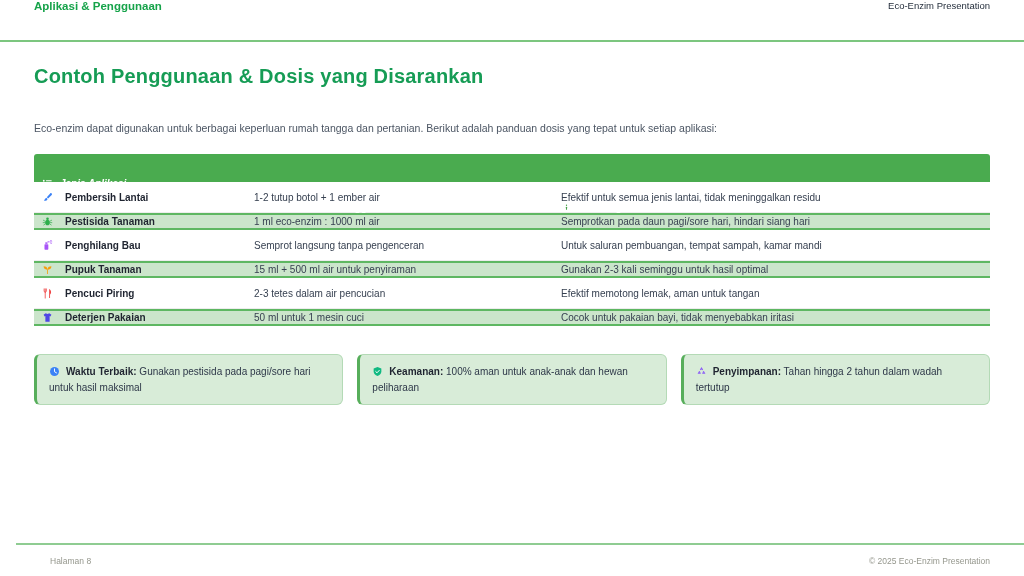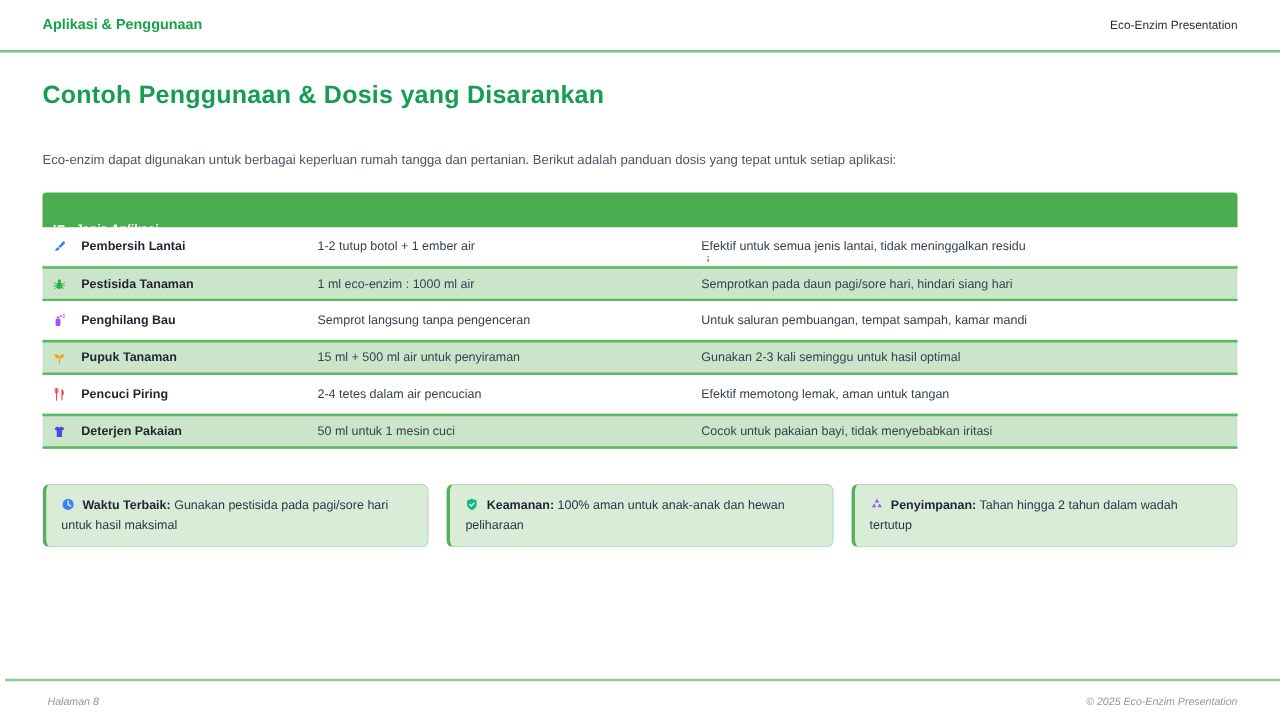"Aplikasi & Penggunaan" .topbar { align-items: center -> flex-start }
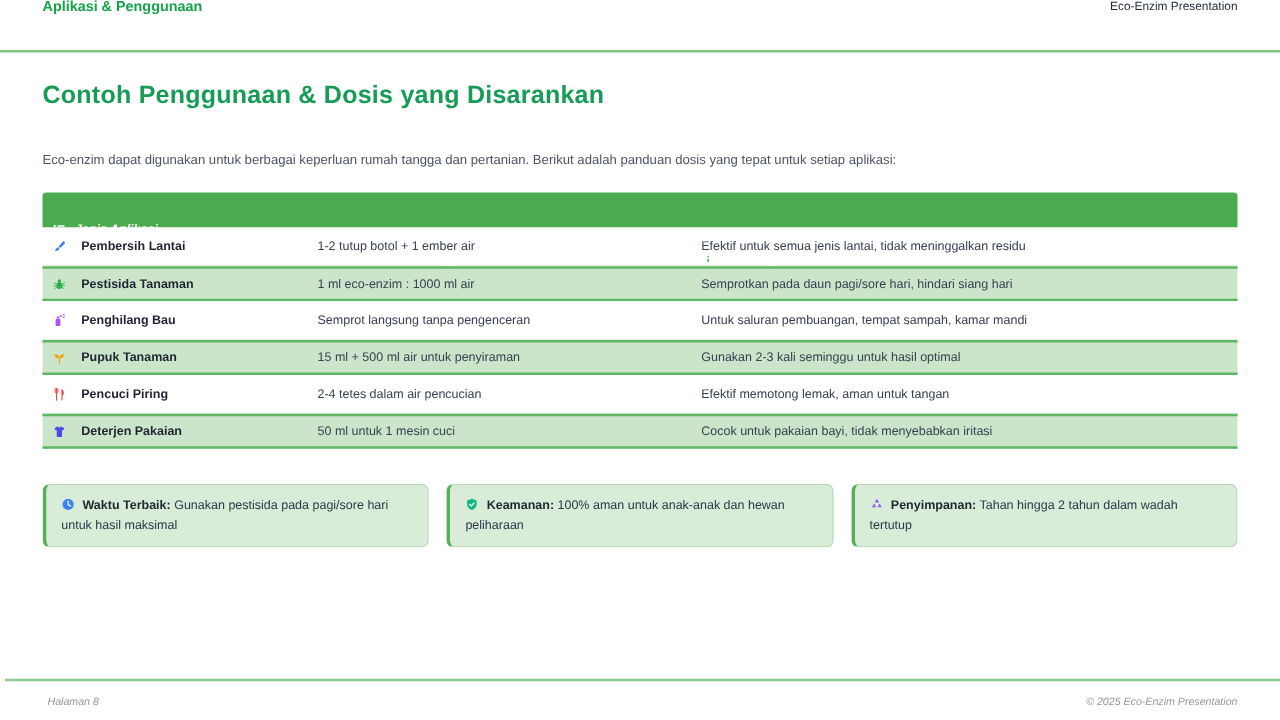"Pestisida Tanaman" .trow.alt { height: 28px -> 17px }
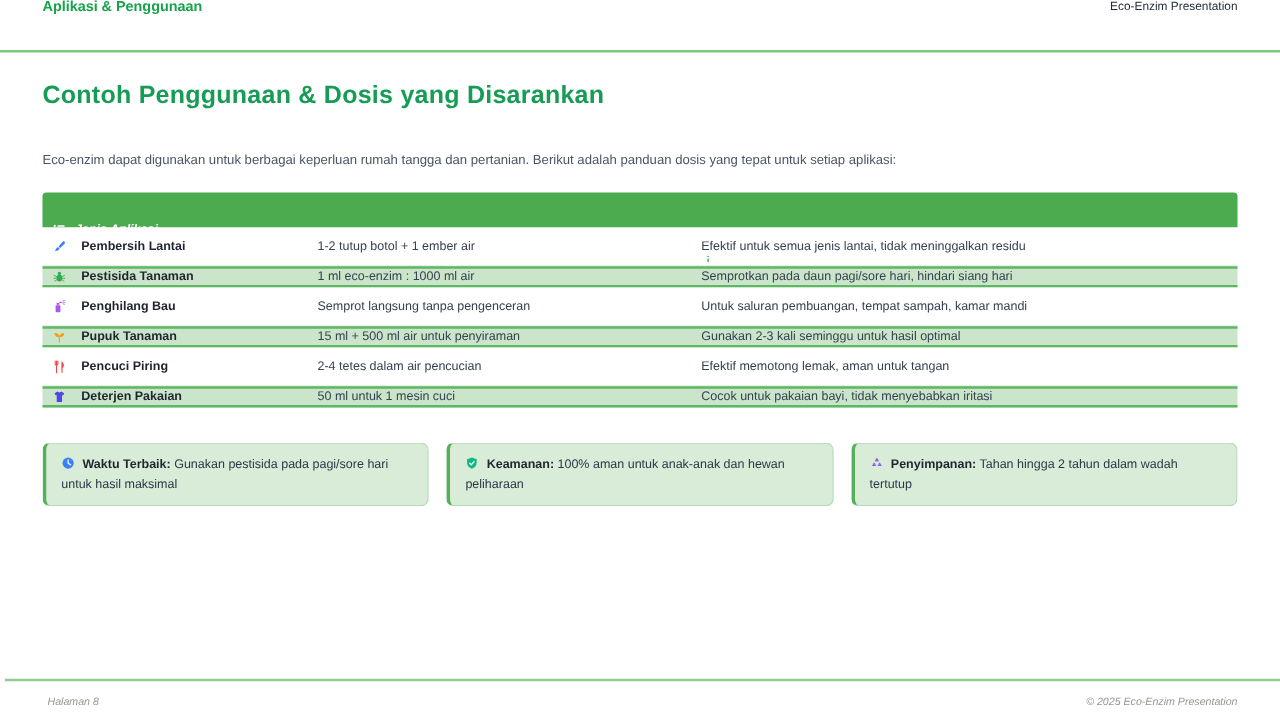"2-4 tetes dalam air pencucian" div.cell { text: 2-4 -> 2-3 }
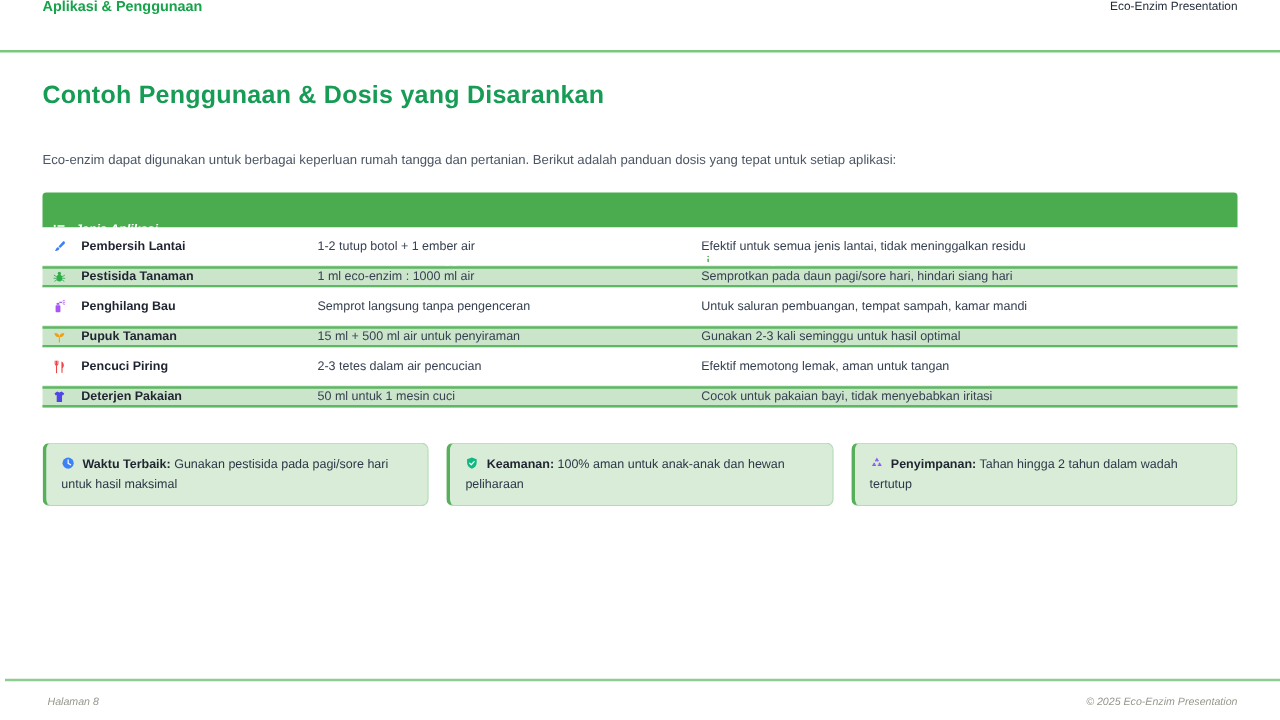"Halaman 8" .footer { font-style: italic -> none; left: 4px -> 16px }
